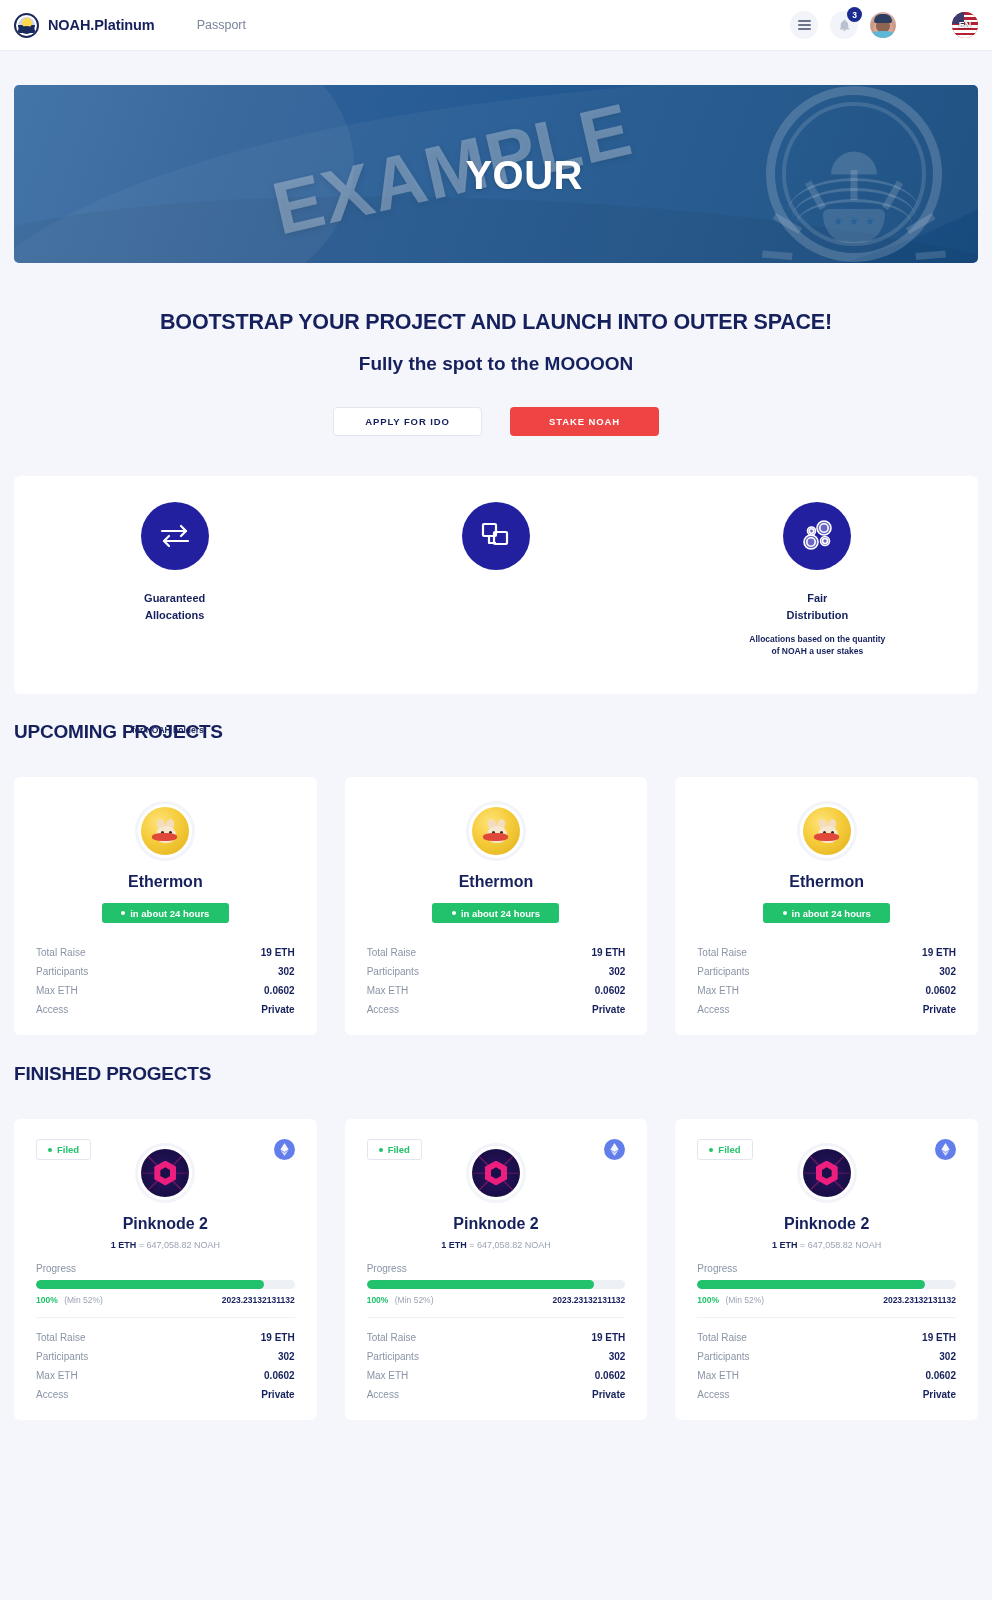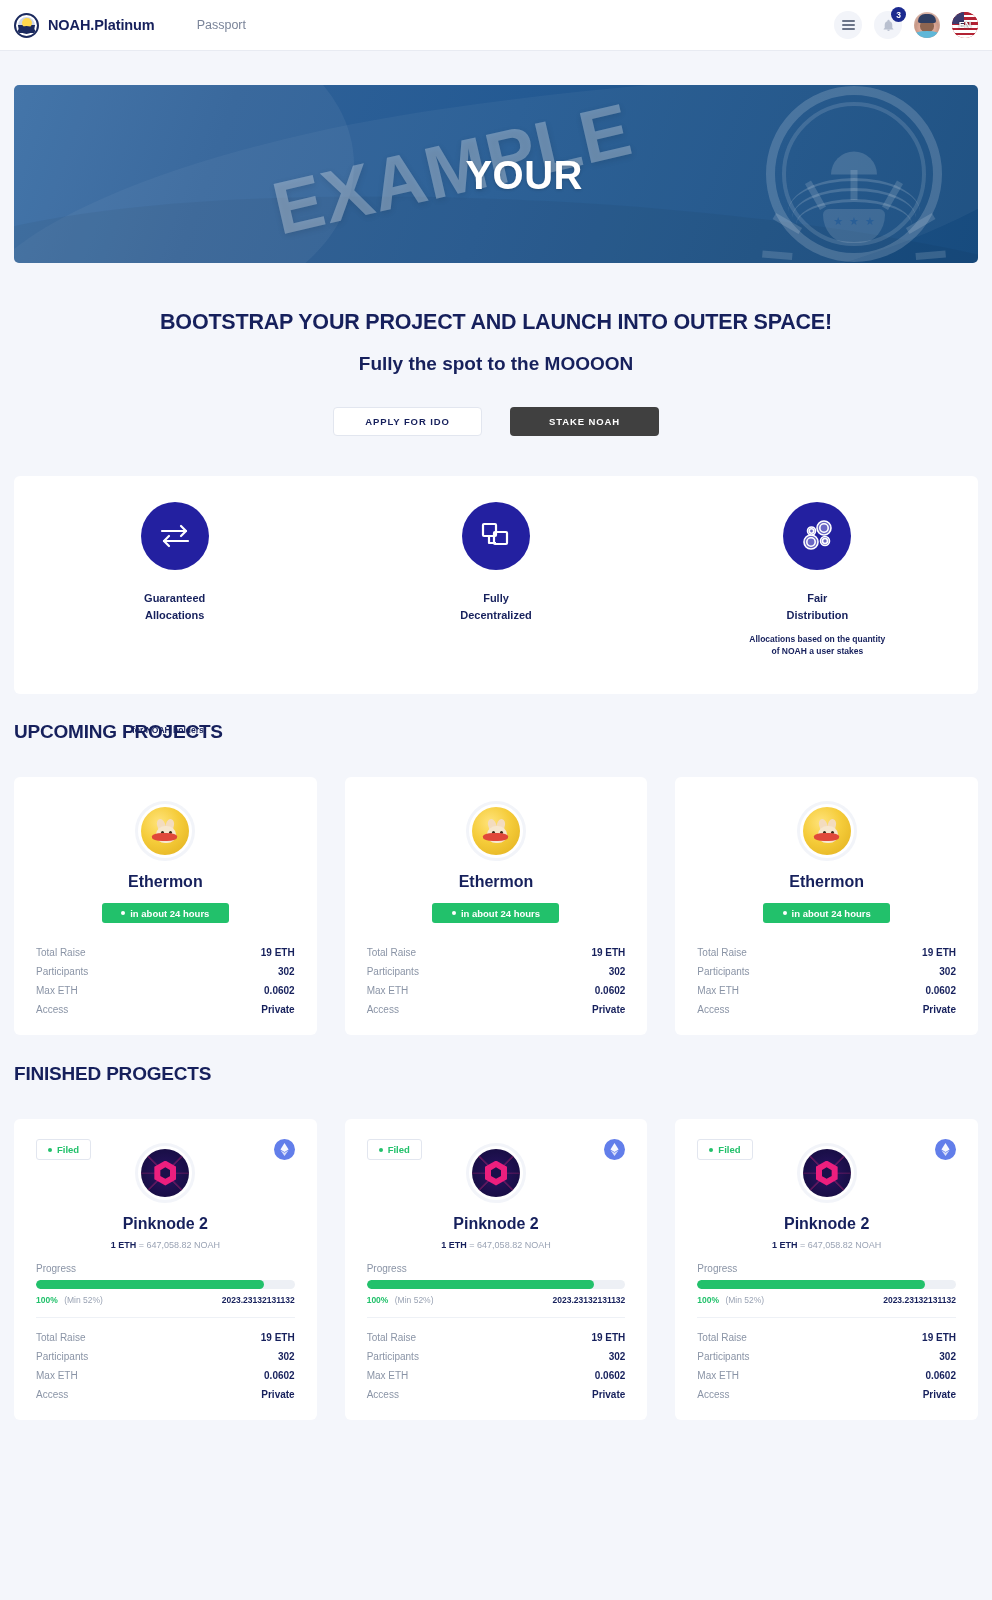"EN" .flag-btn { margin-left: none -> 44px }
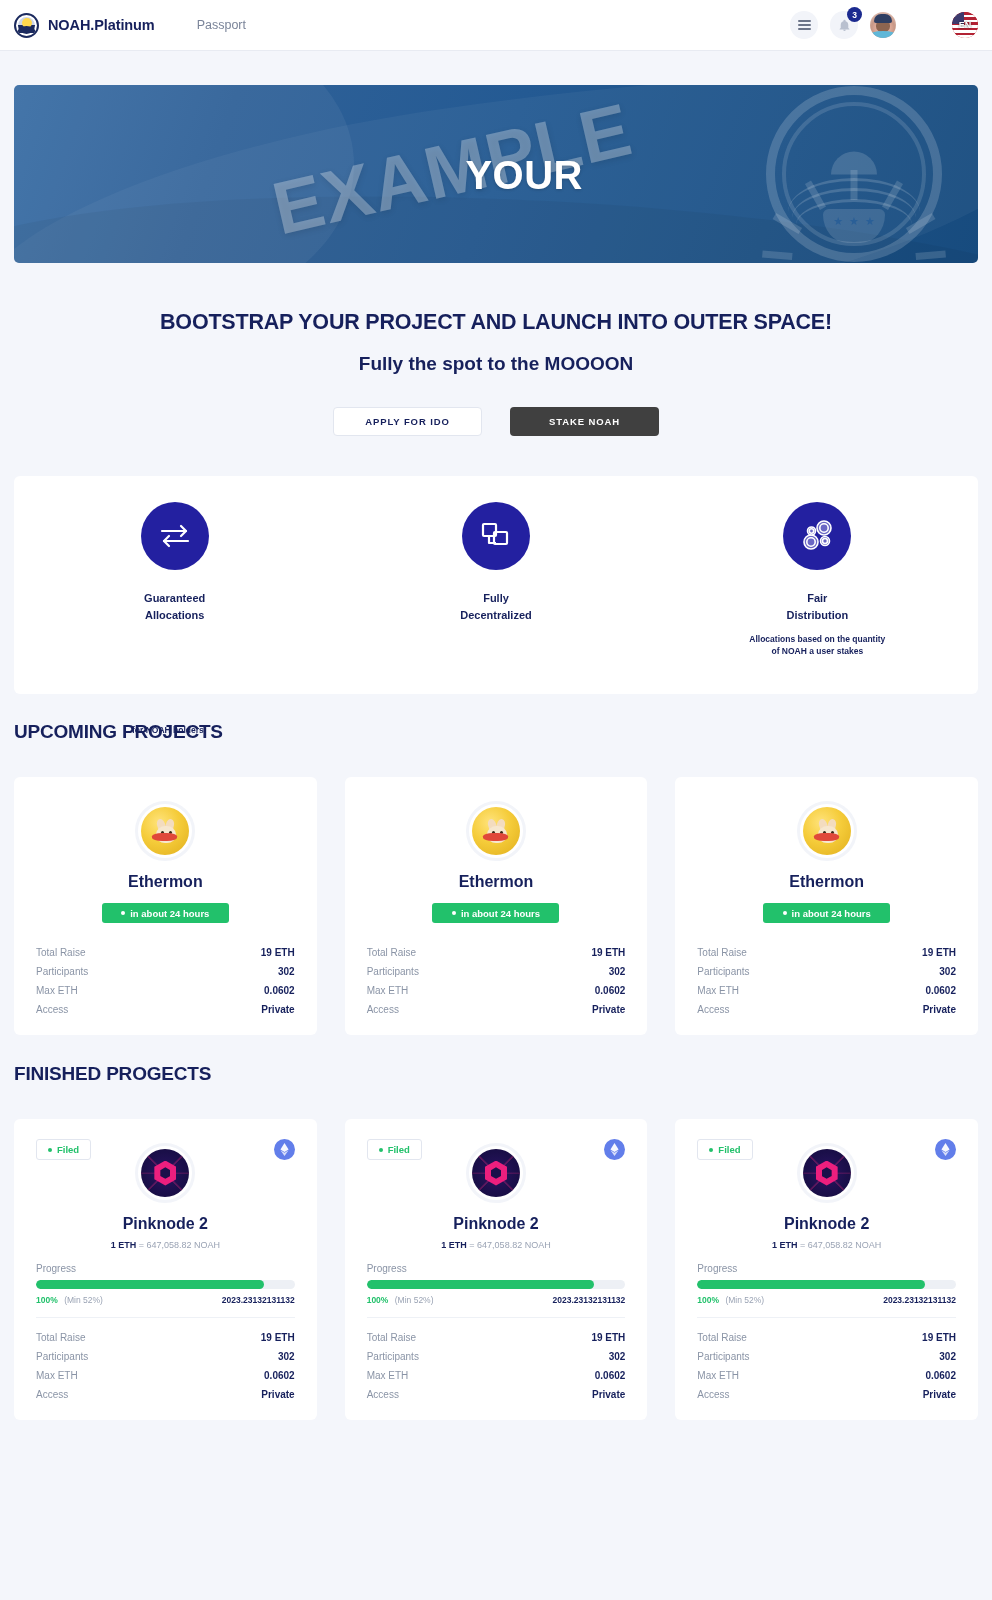"STAKE NOAH" .btn-green { background: #404040 -> #ef4444 }
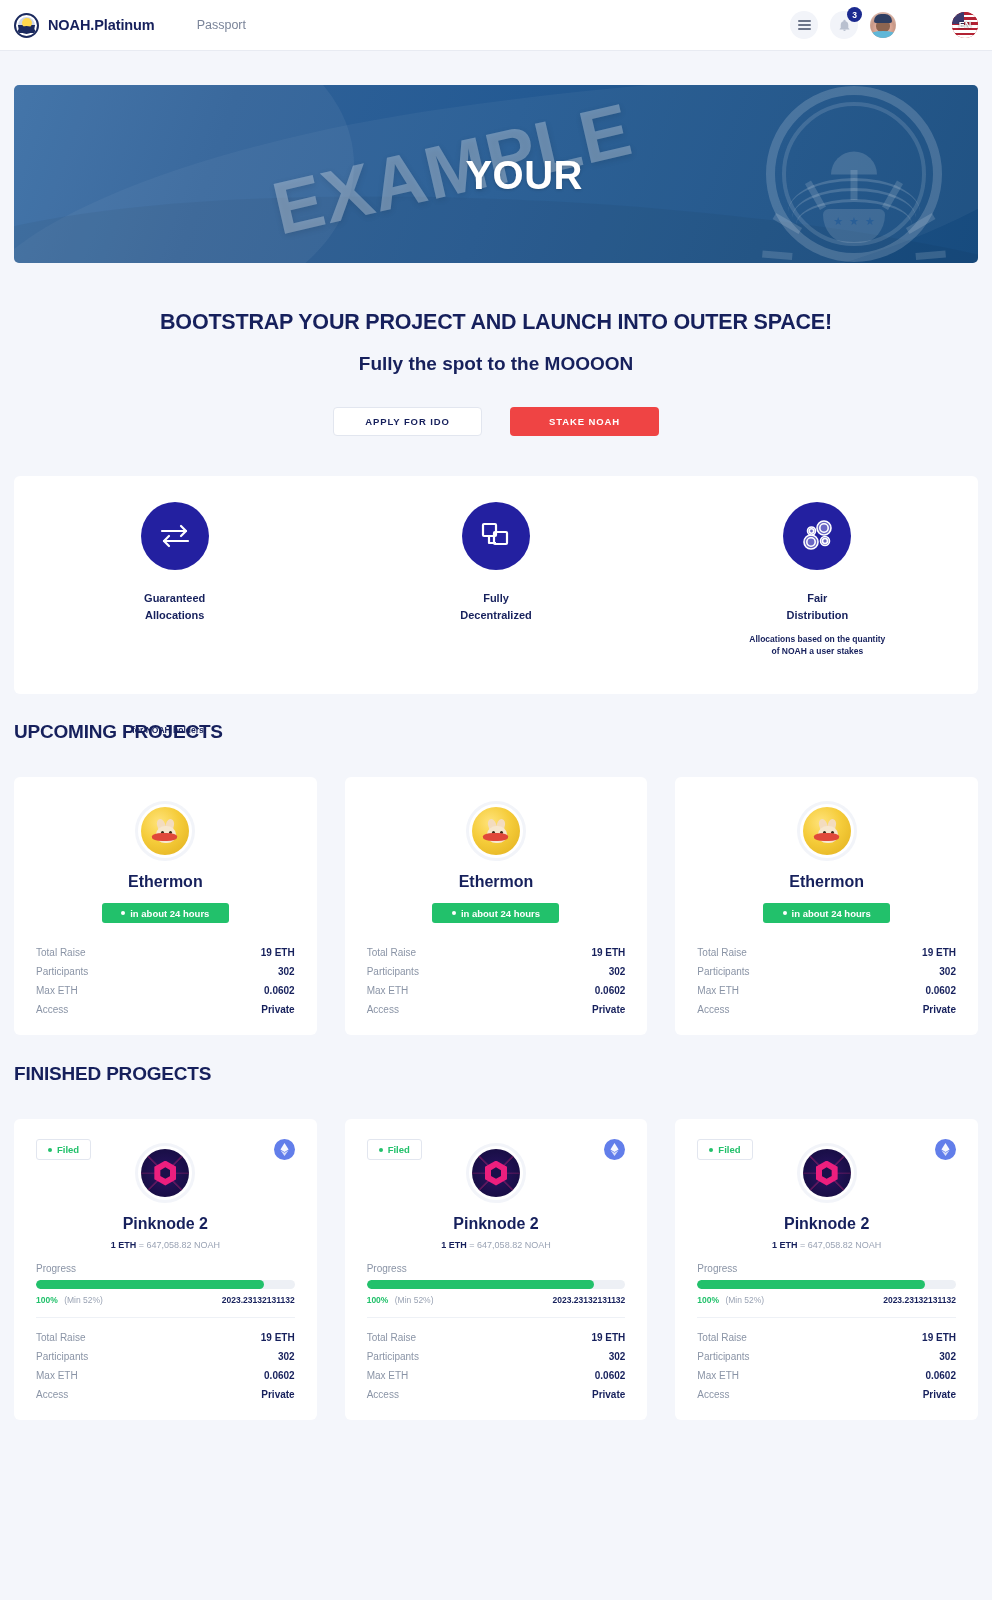"Fully" div.feature-title { html: <div>Fully Decentralized</div> -> none }
